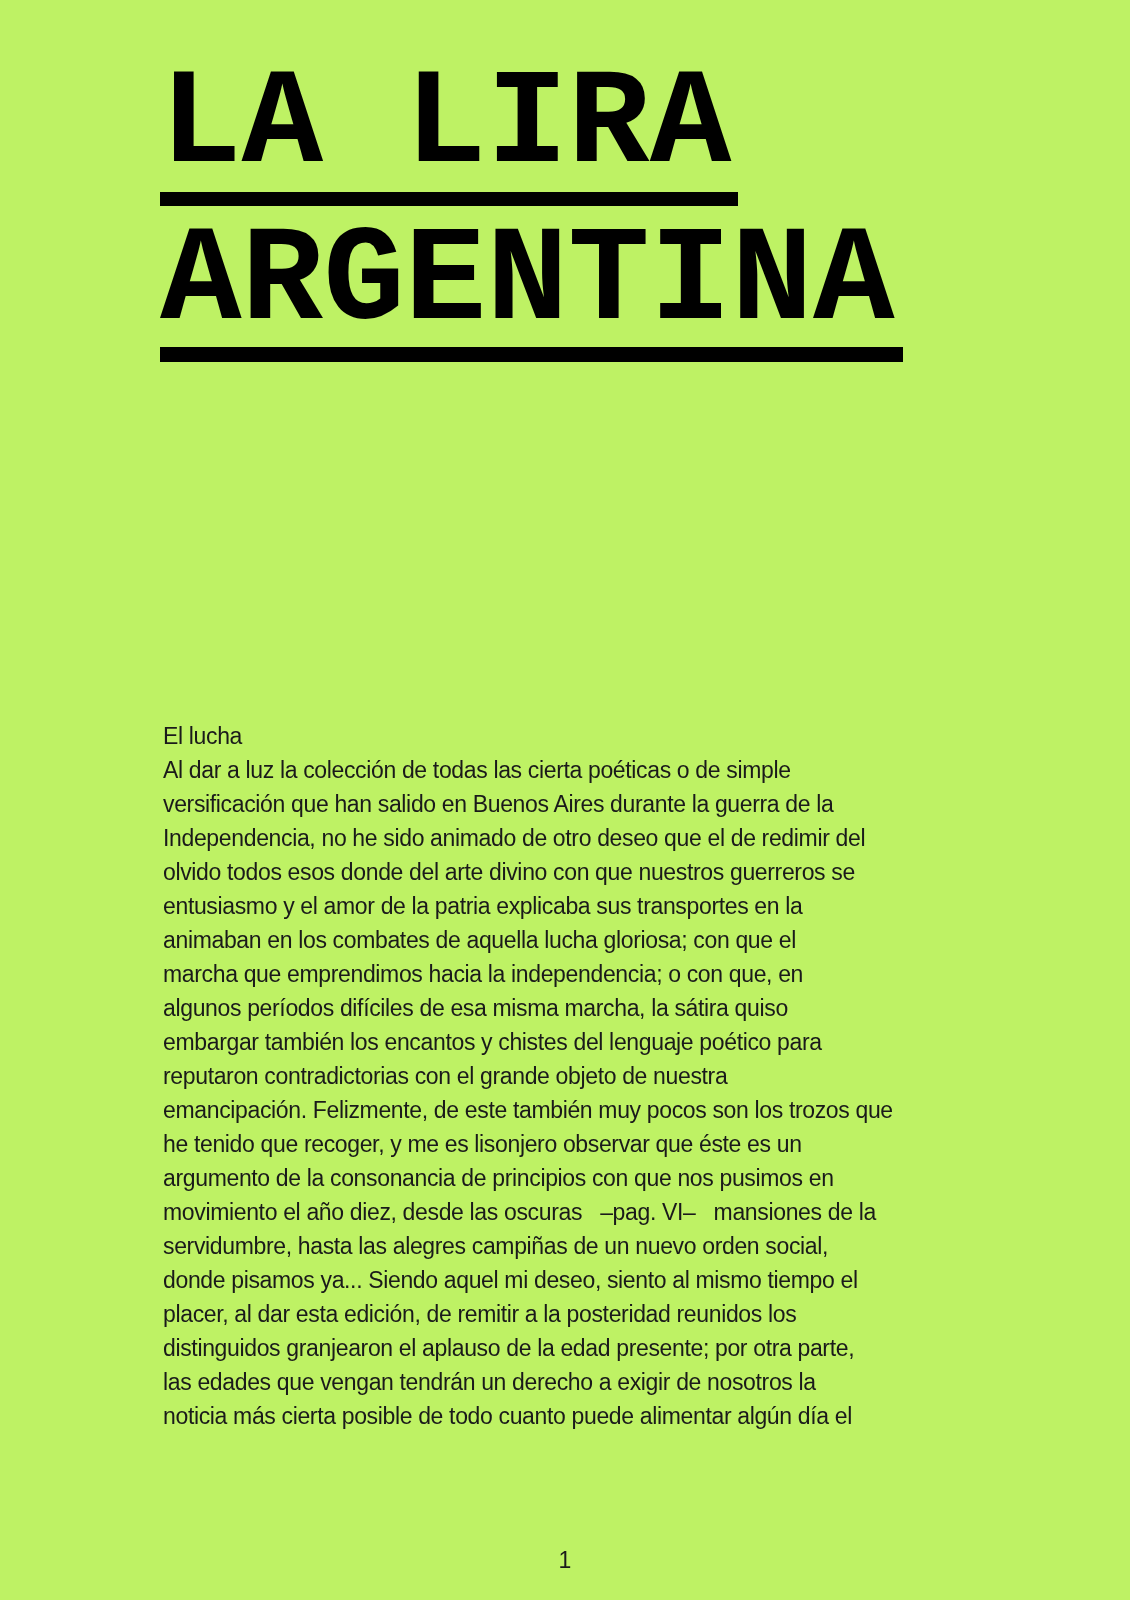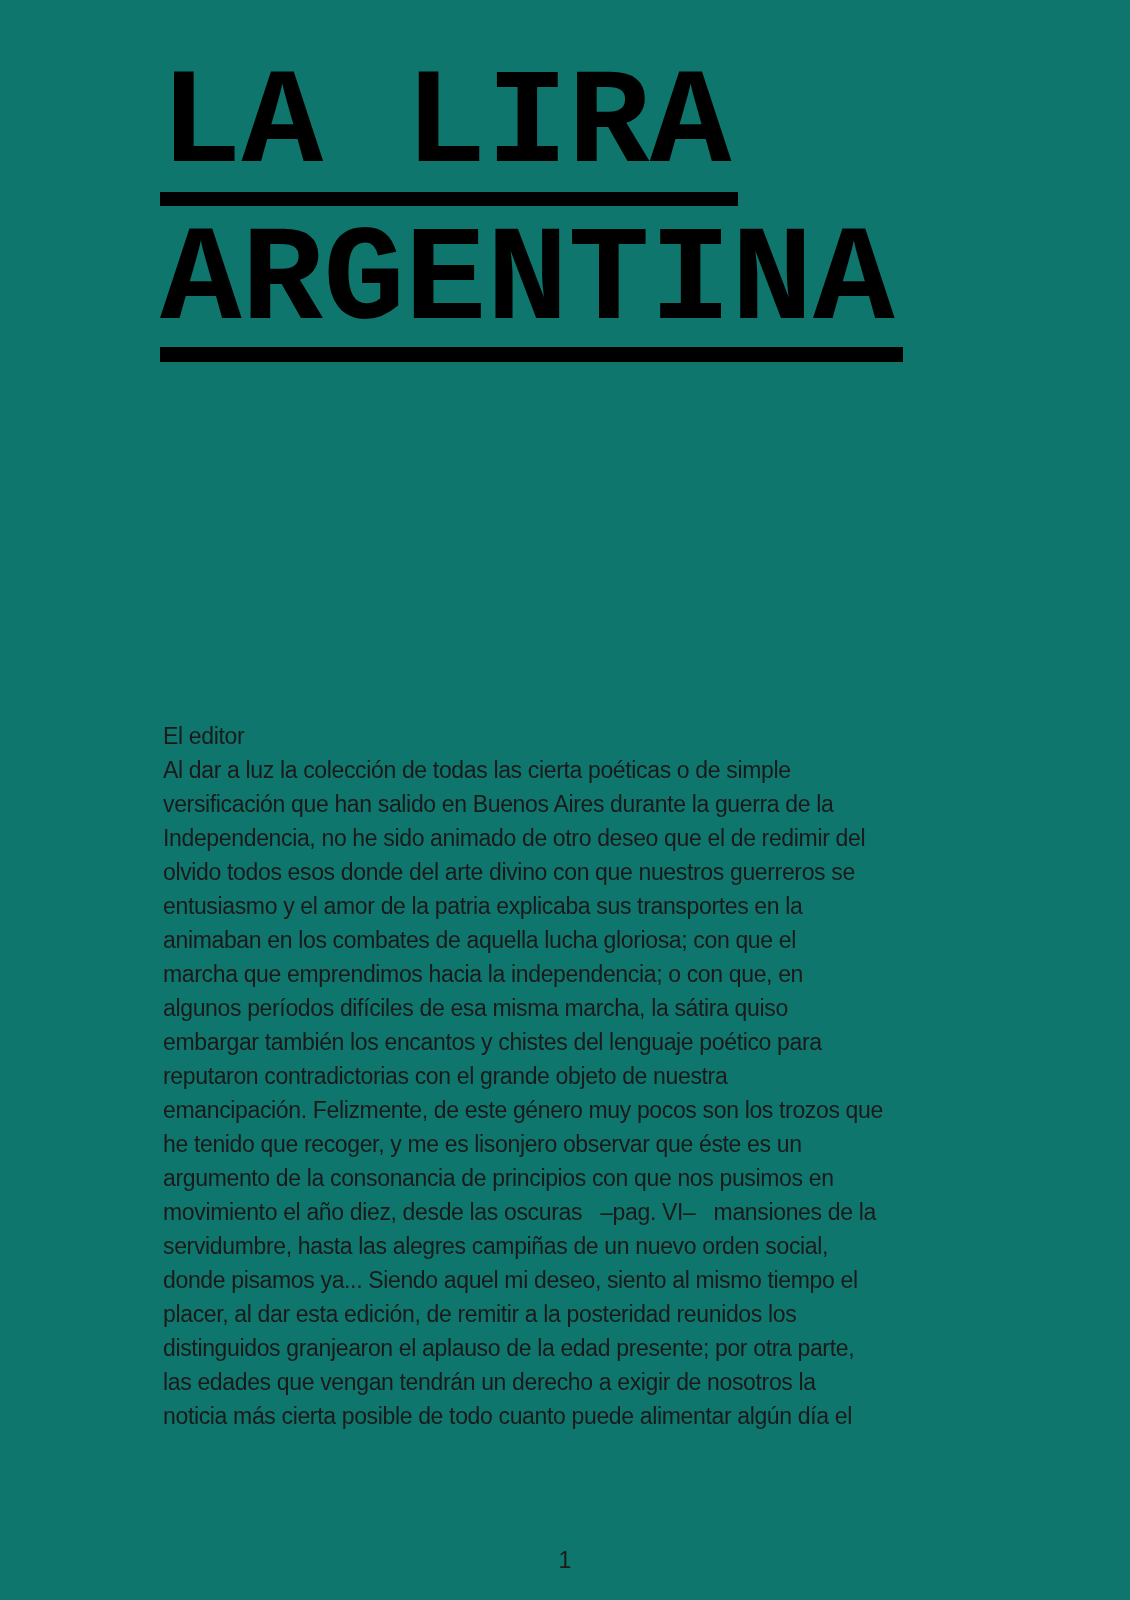"LA LIRA" .page { background: #0f766e -> #bef264 }
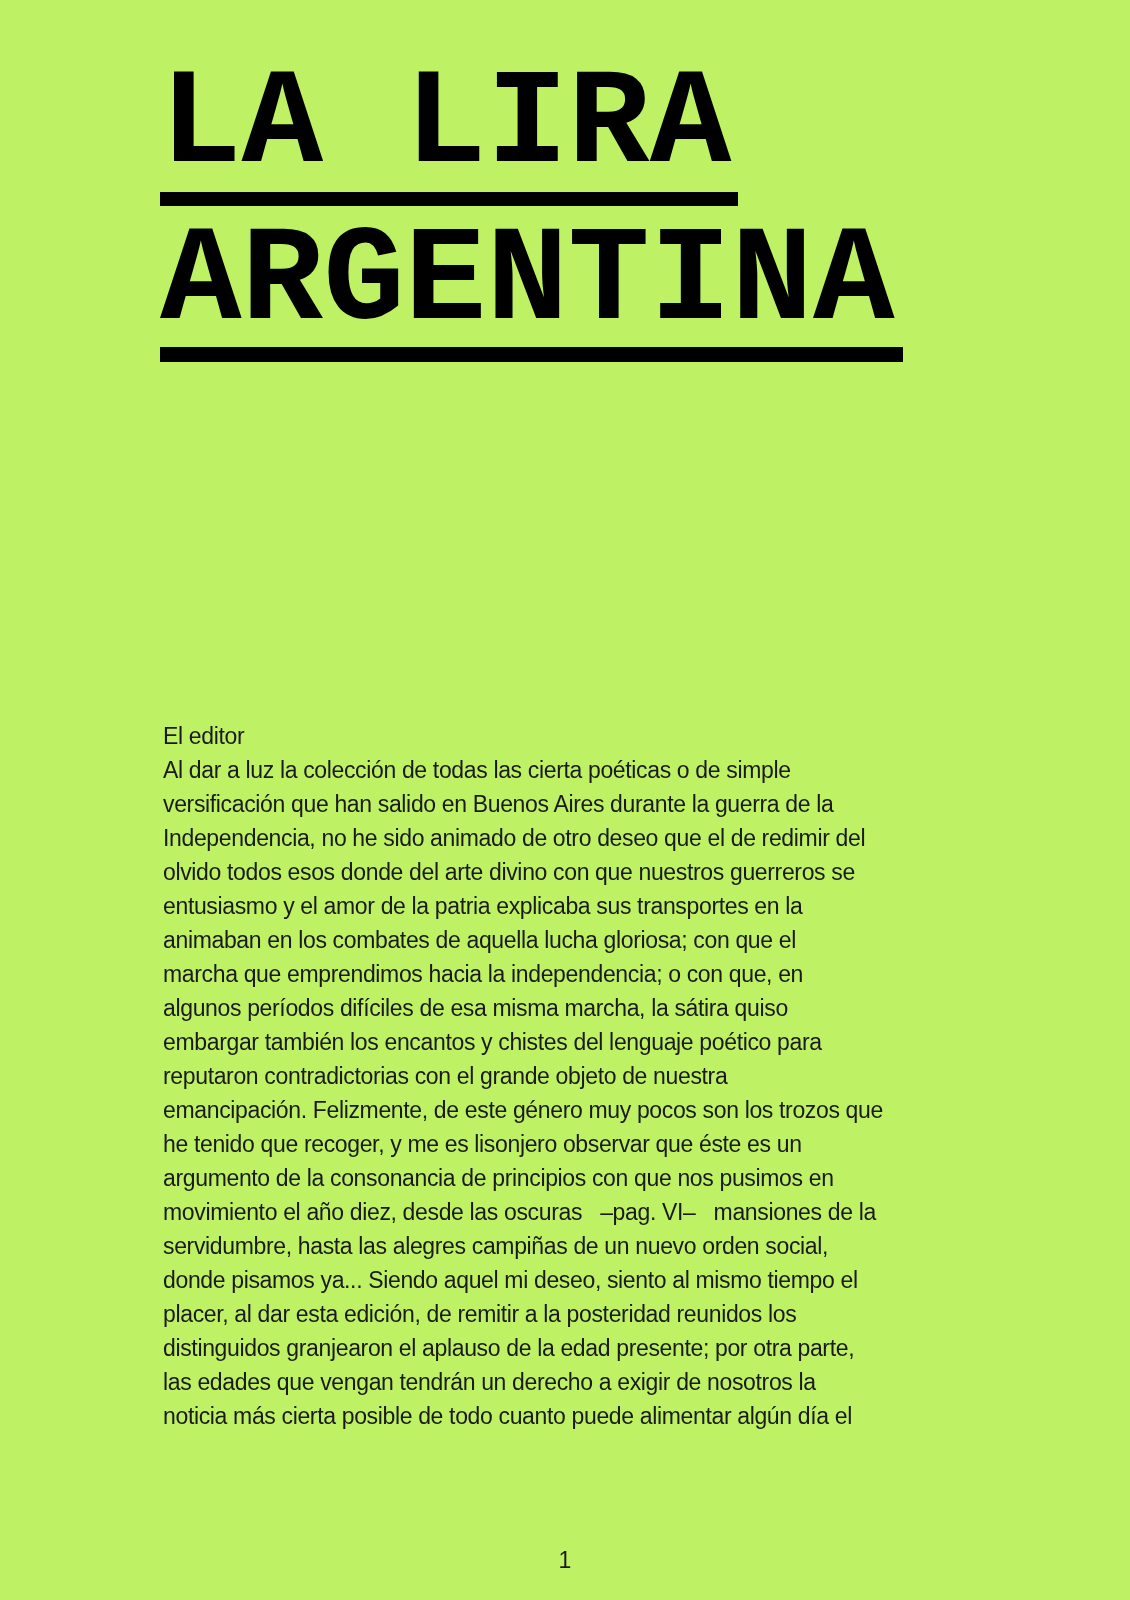"El editor" div.body-line { text: editor -> lucha }
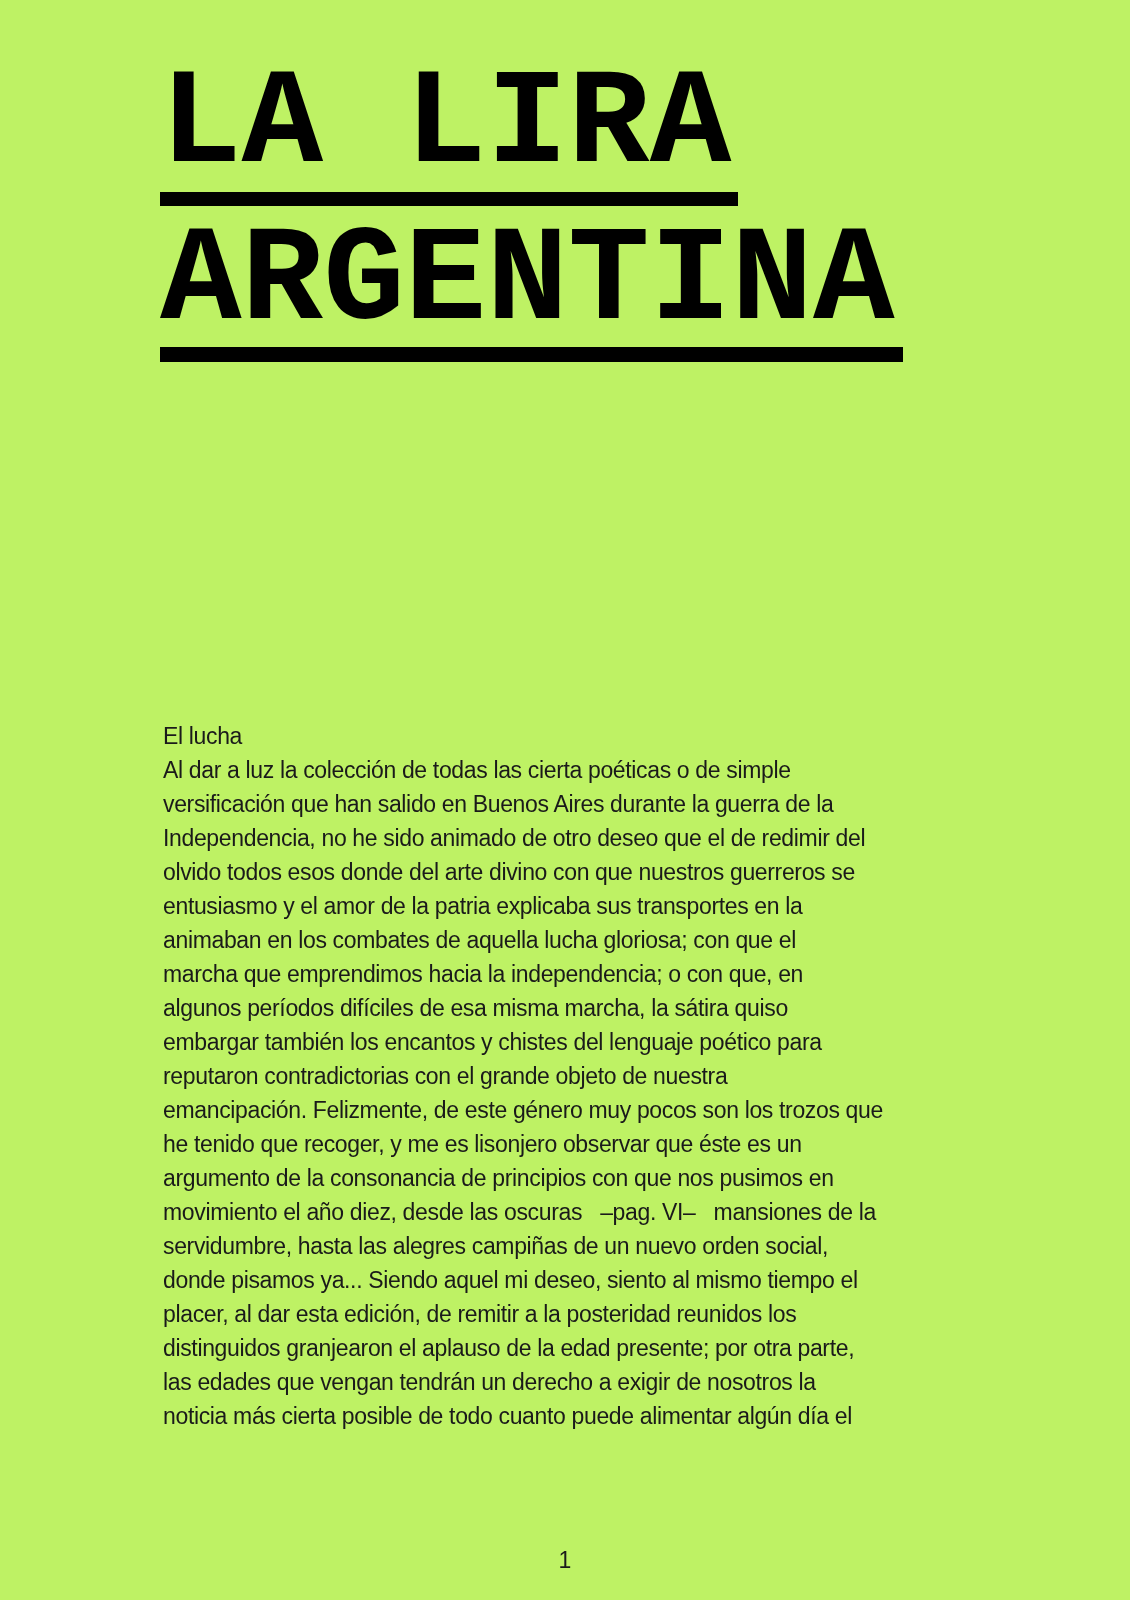"emancipación. Felizmente, de este género" div.body-line { text: género -> también }
